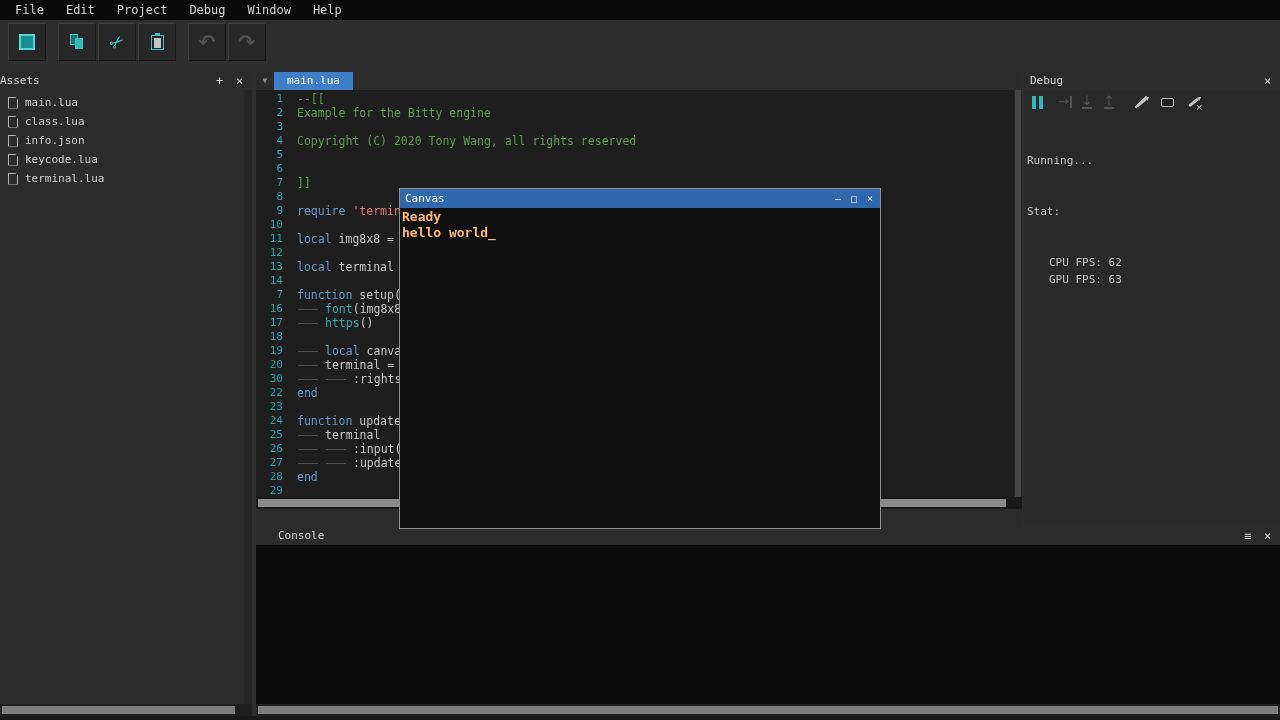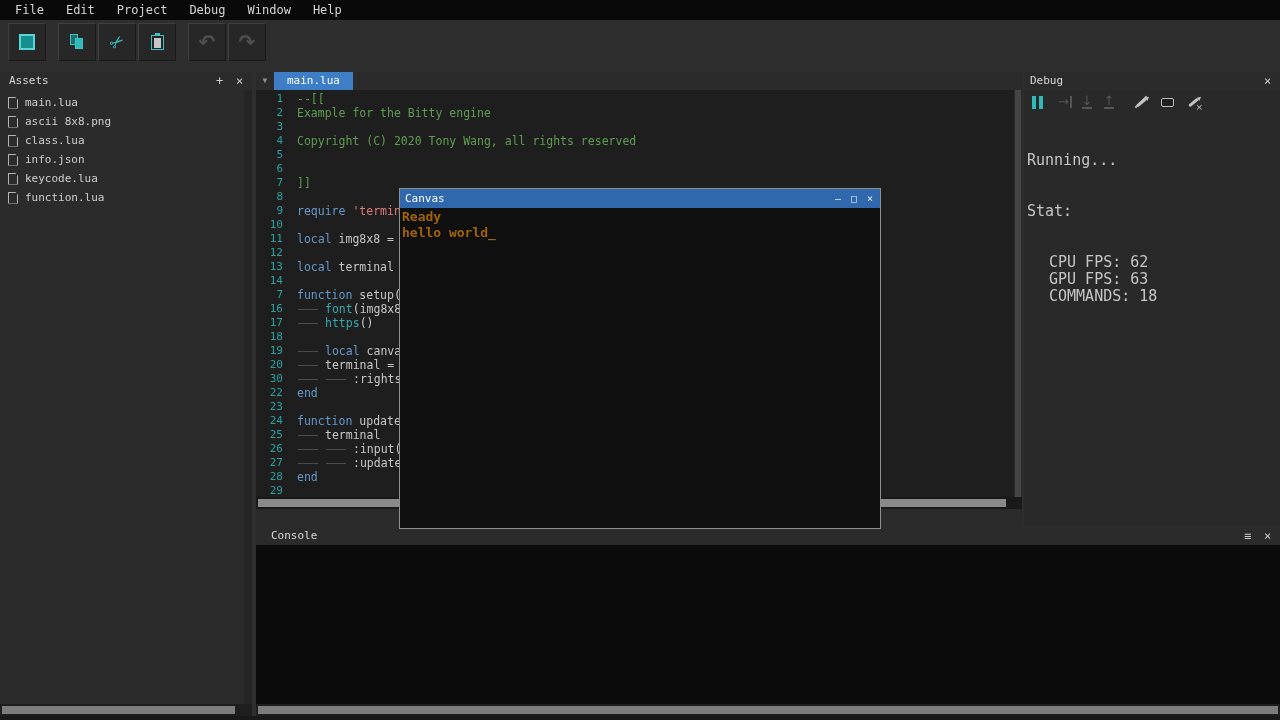"Assets" .panel-title { margin-left: 9px -> none }
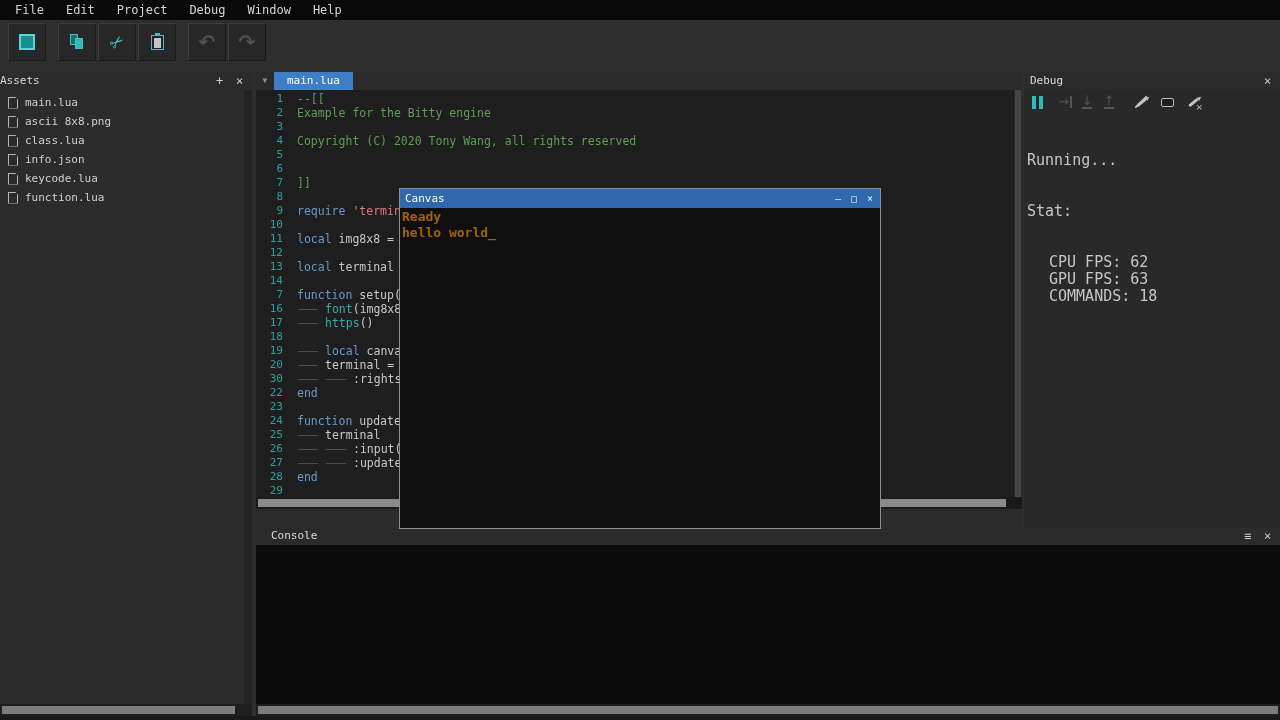"ascii 8x8.png" div.asset-item { html: <div><span></span><span>ascii 8x8.png</span></div> -> none }
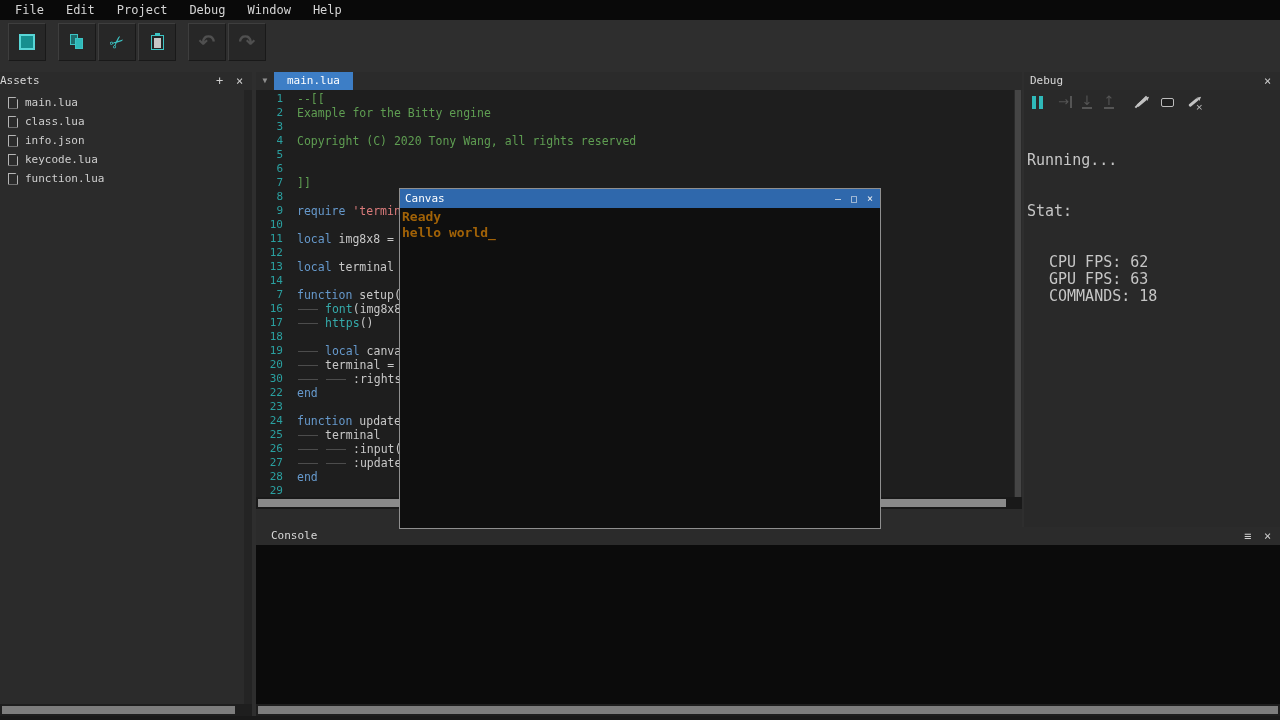"Running..." .debug-body { font-size: 15px -> 11px }
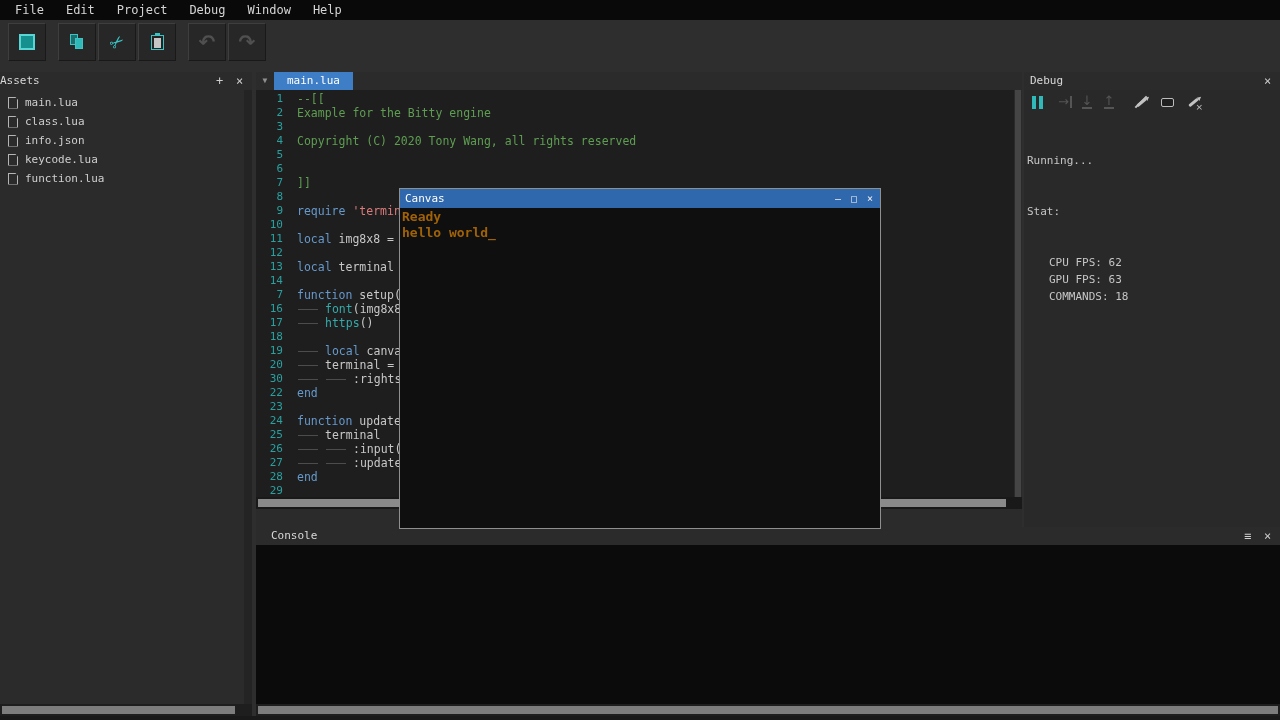"function.lua" span.asset-label { text: function.lua -> terminal.lua }
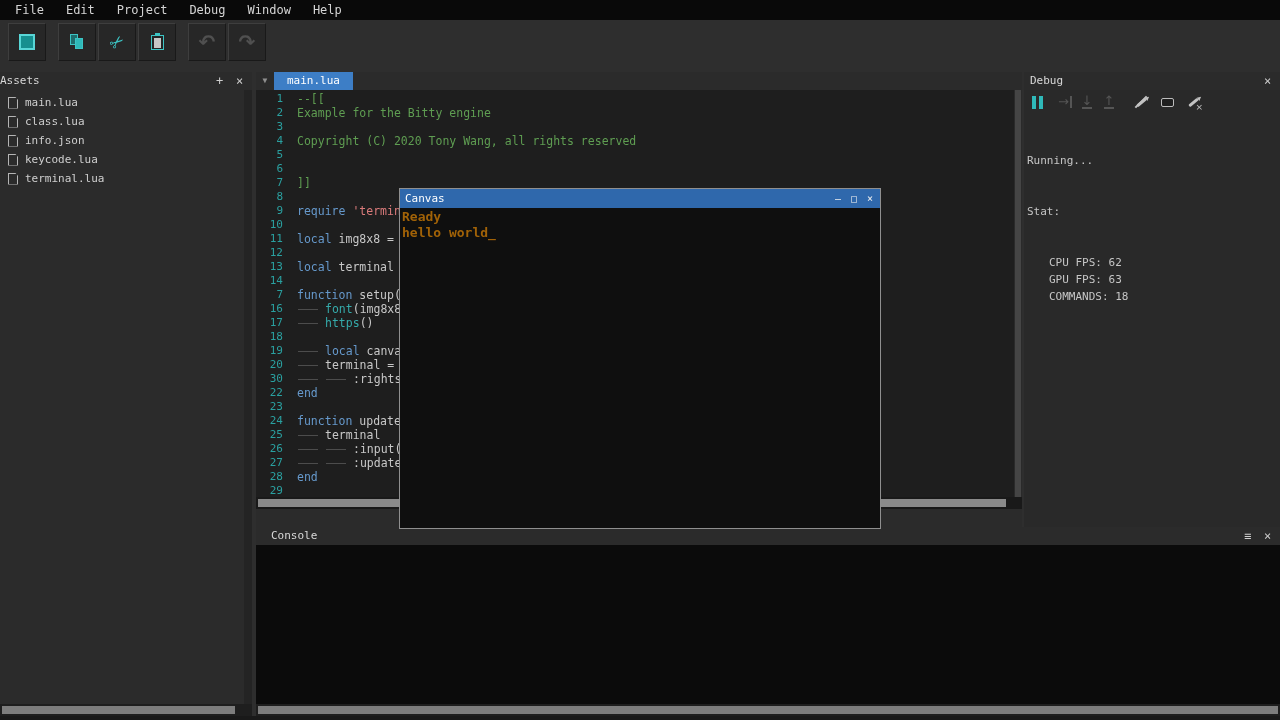"Ready" .canvas-body { color: #a16207 -> #fdba74 }
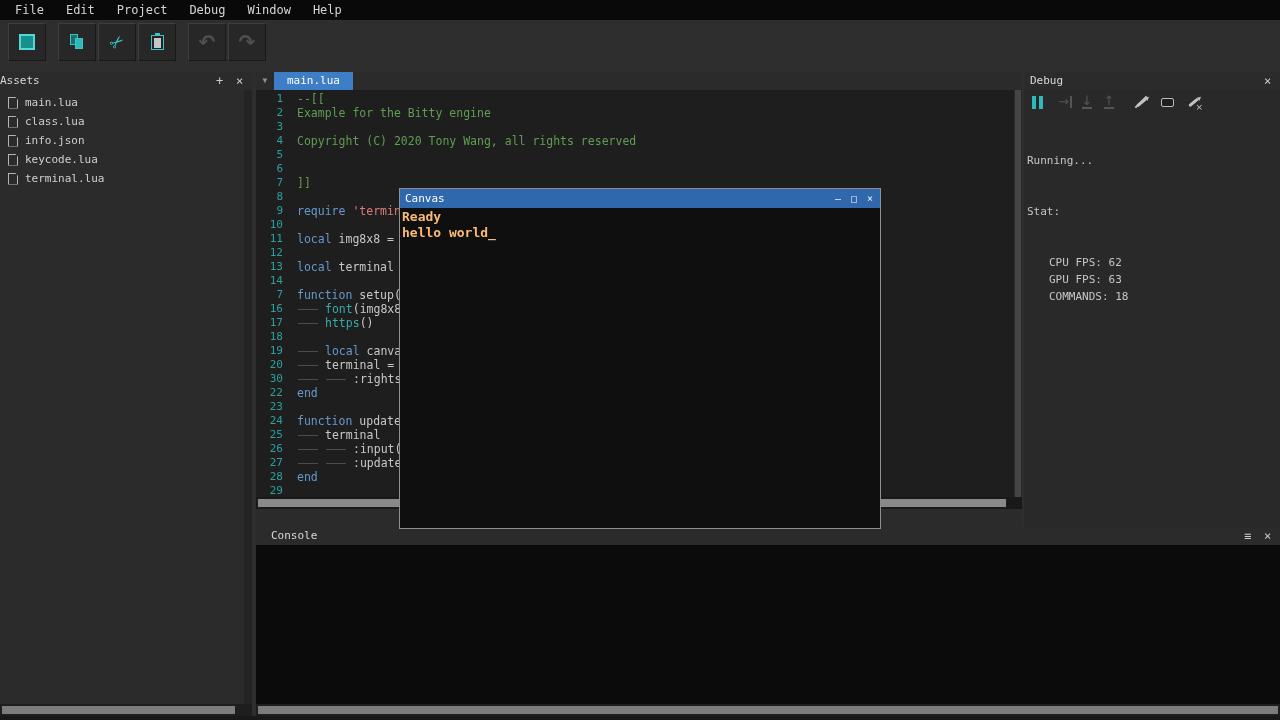"COMMANDS: 18" div.stat-row { html: <div><span>COMMANDS: </span><span>18</span></div> -> none }
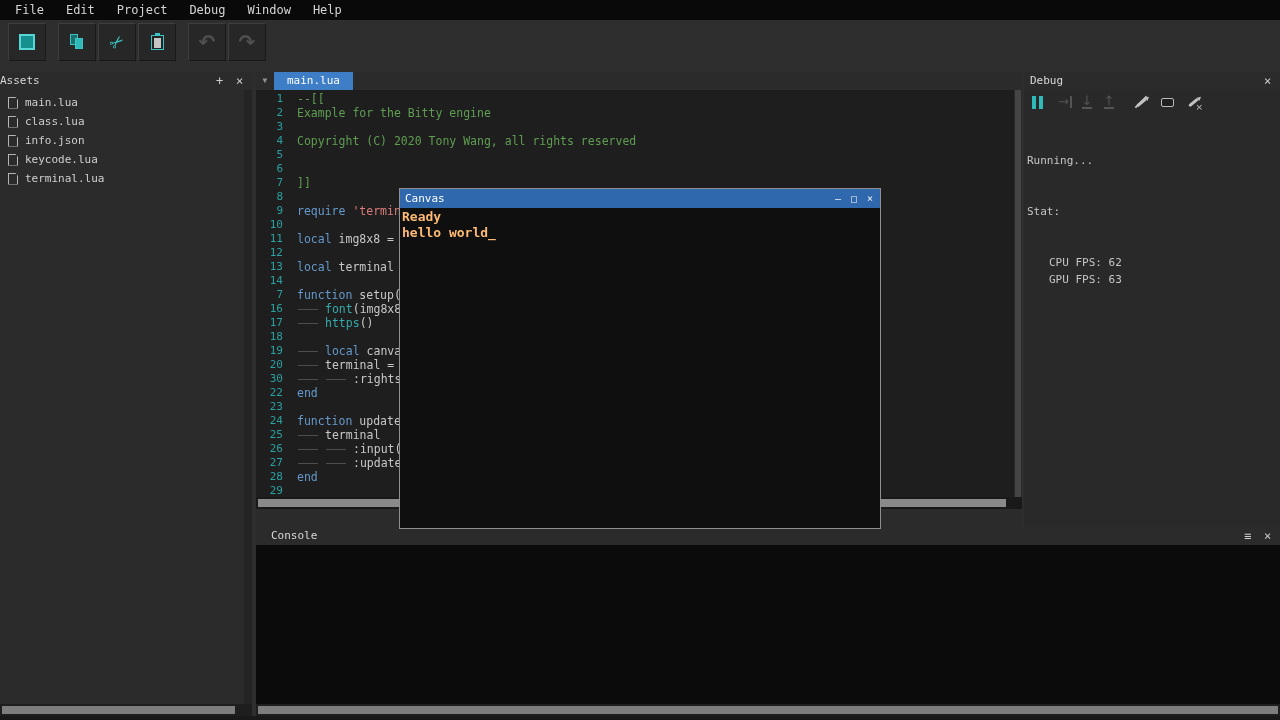"Console" span.panel-title { margin-left: 15px -> 22px }
